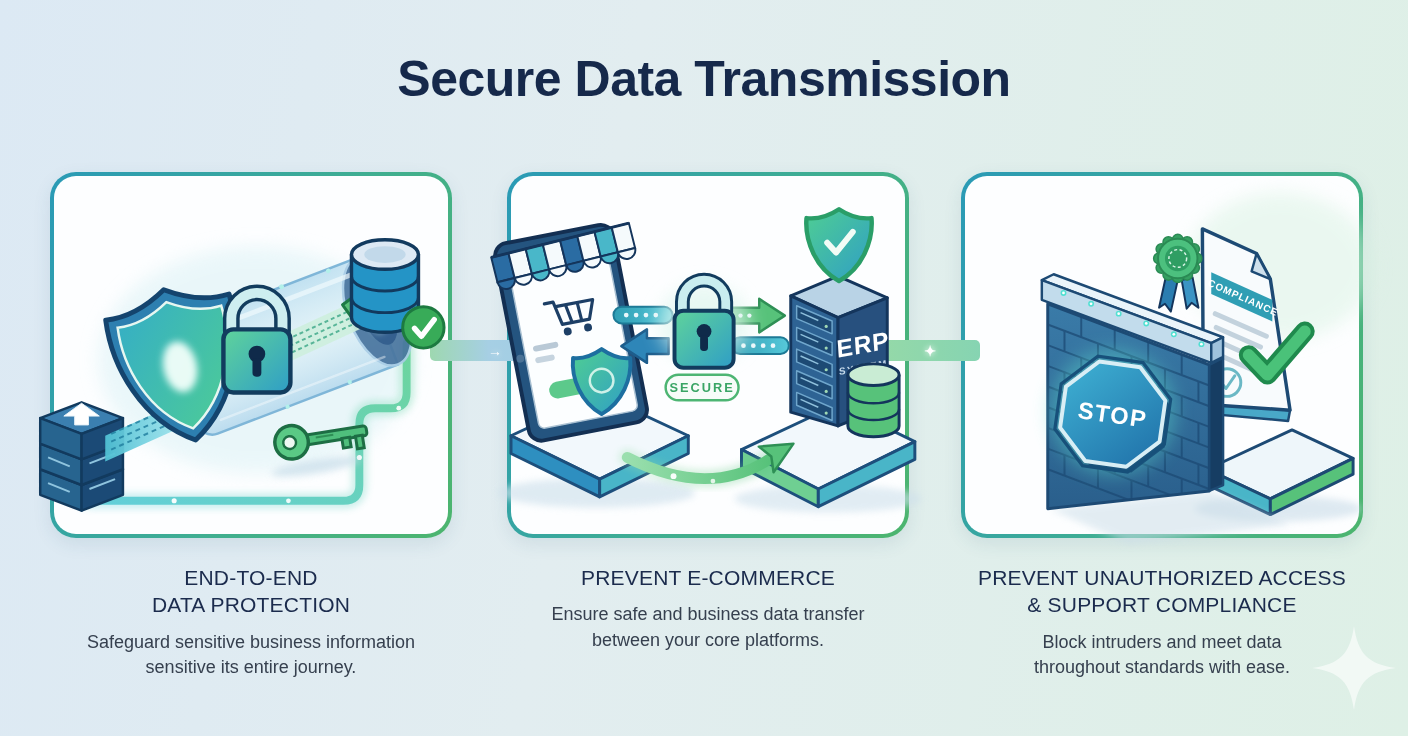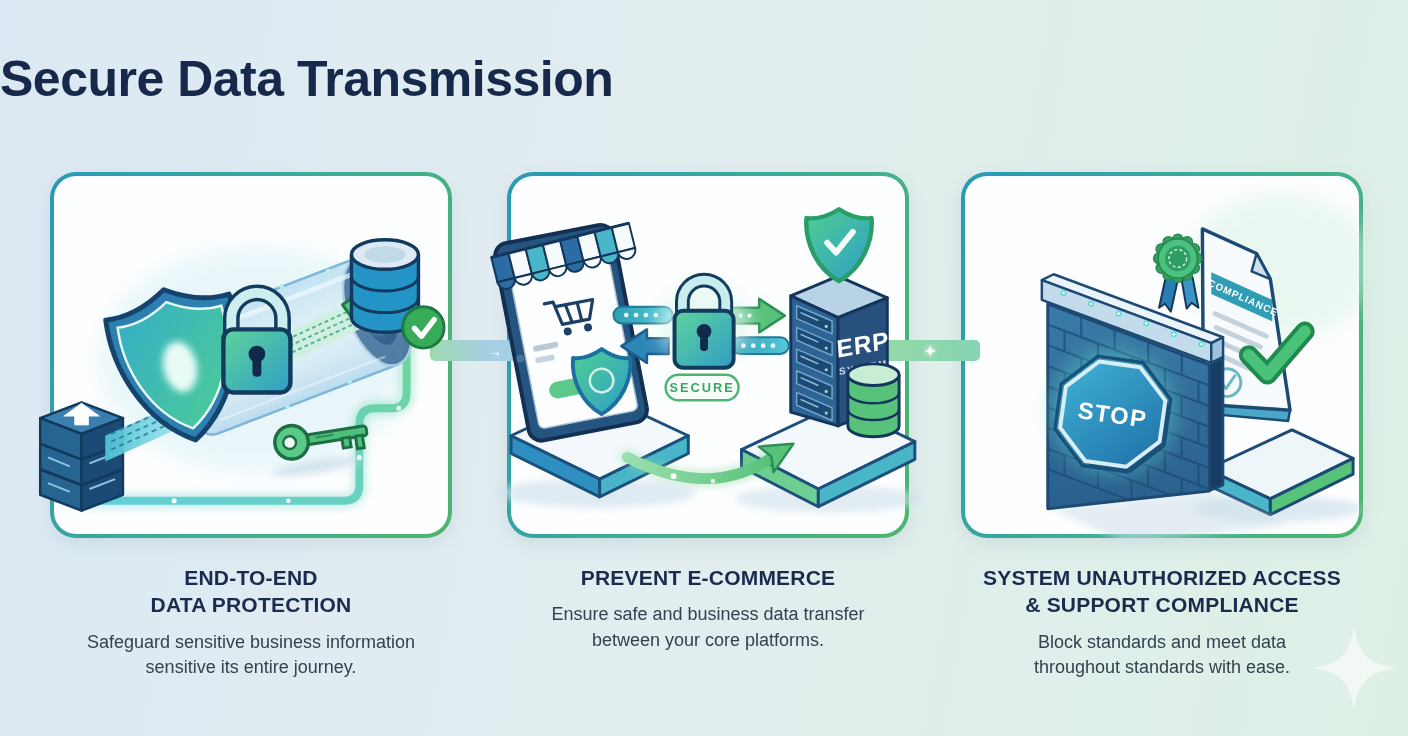"Secure Data Transmission" .title { text-align: left -> center }
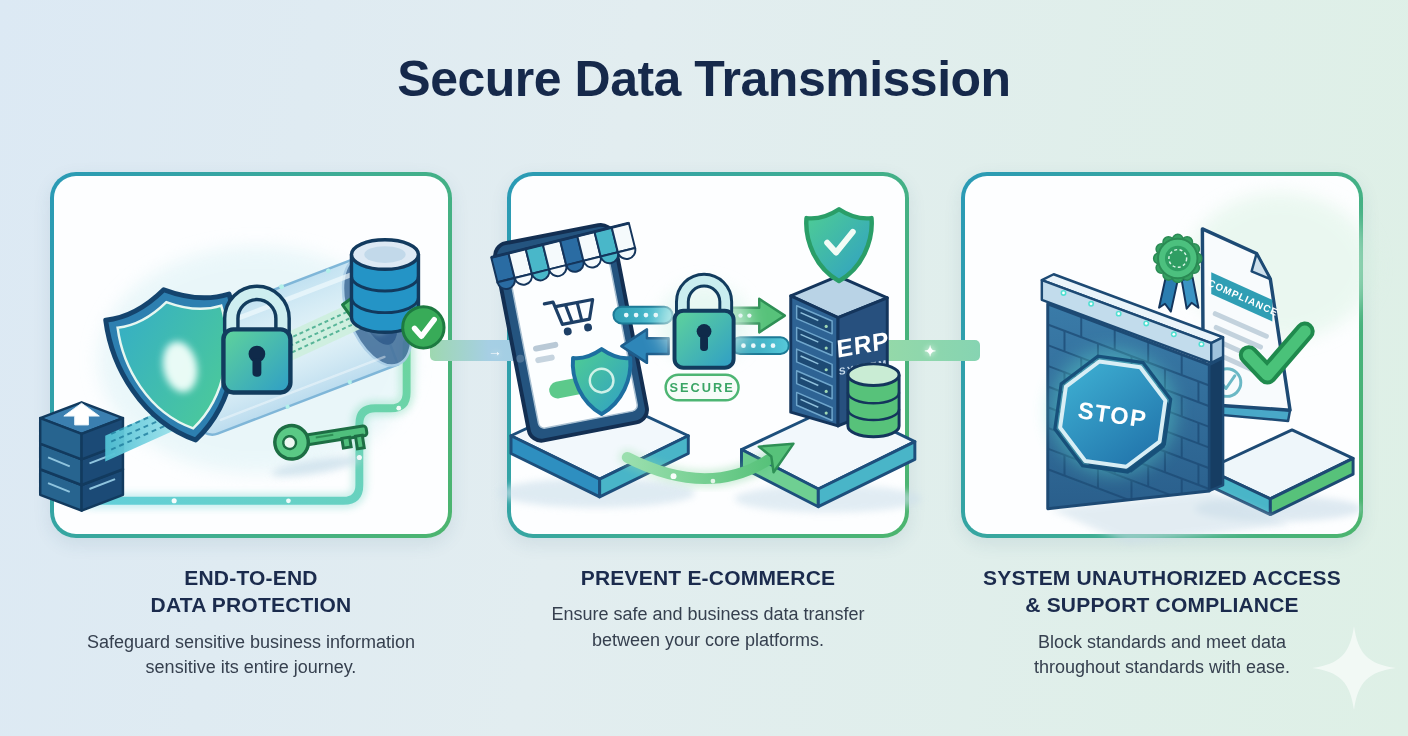"END-TO-END" .caption h2 { font-weight: 700 -> 400 }
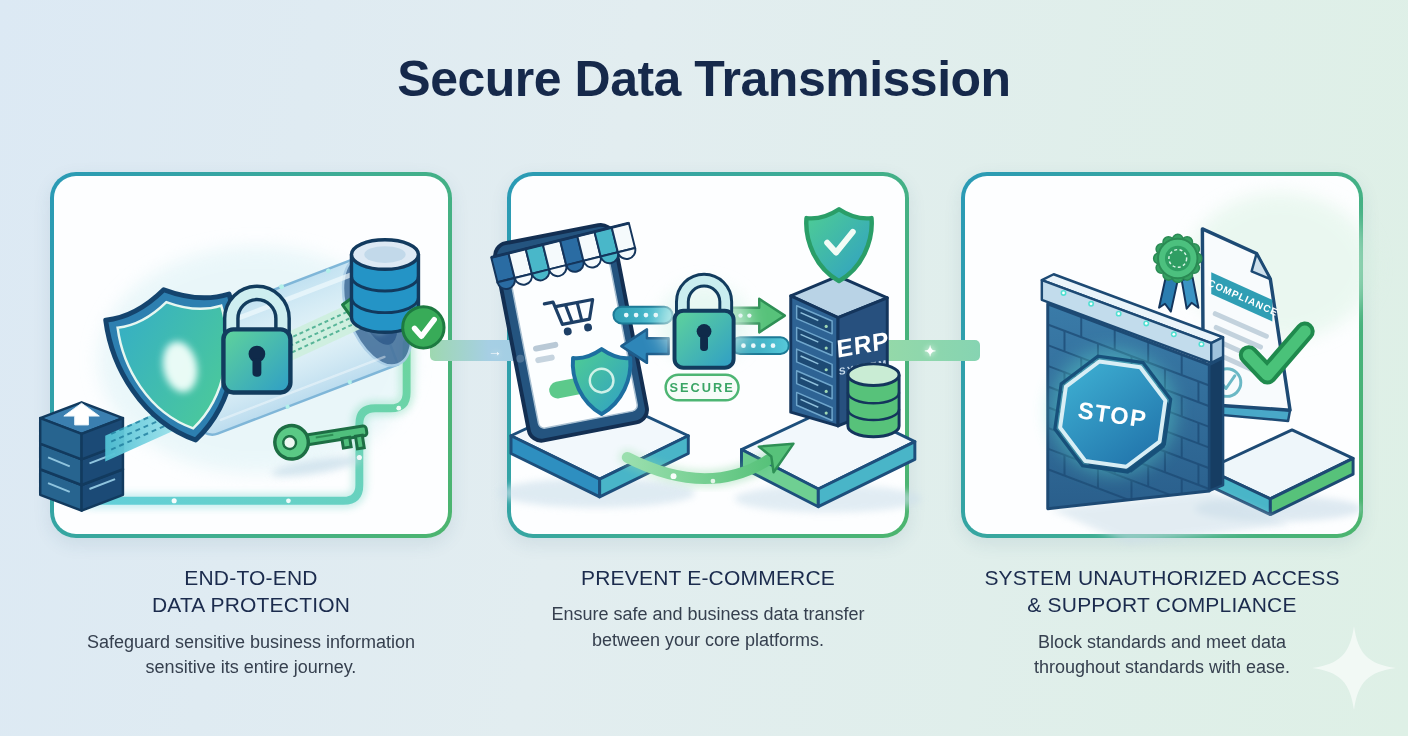"SYSTEM UNAUTHORIZED ACCESS" span { text: SYSTEM -> PREVENT }
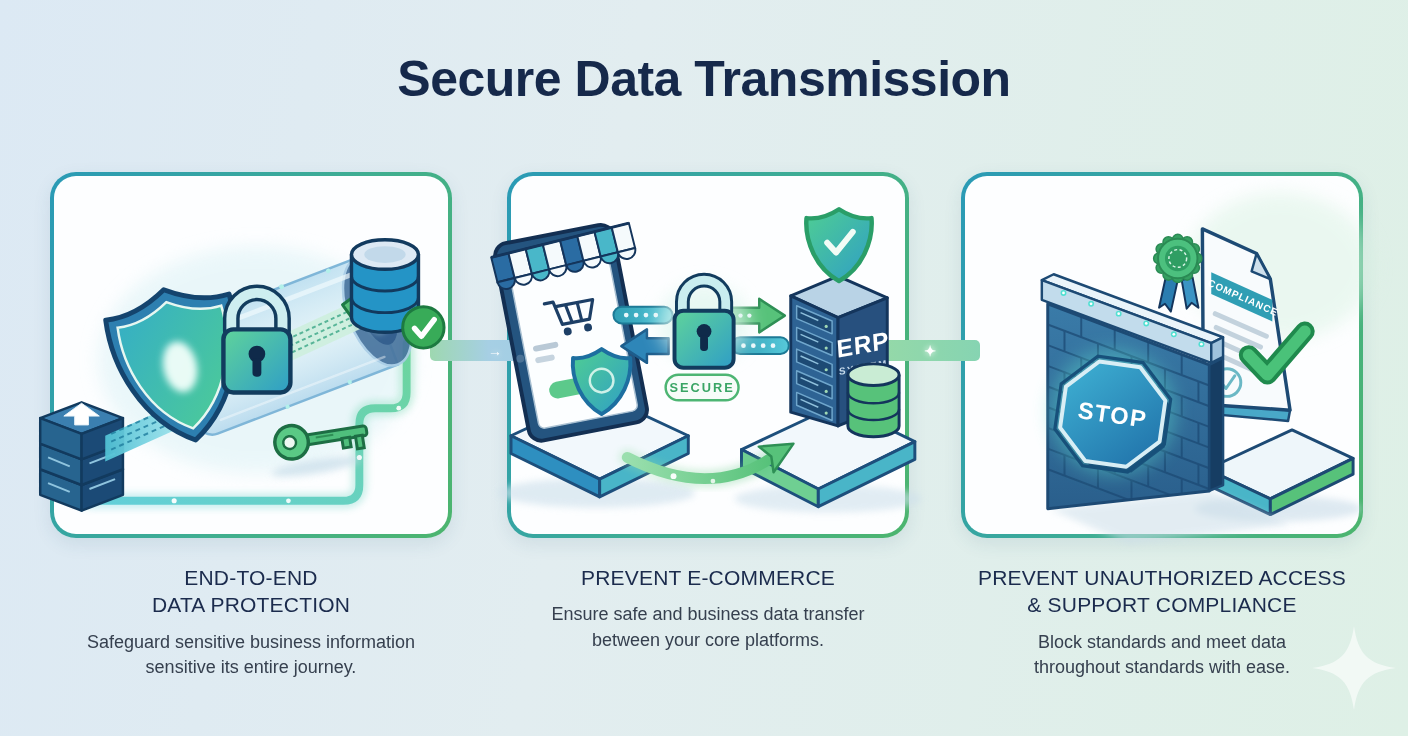"Block standards and meet data" span { text: standards -> intruders }
